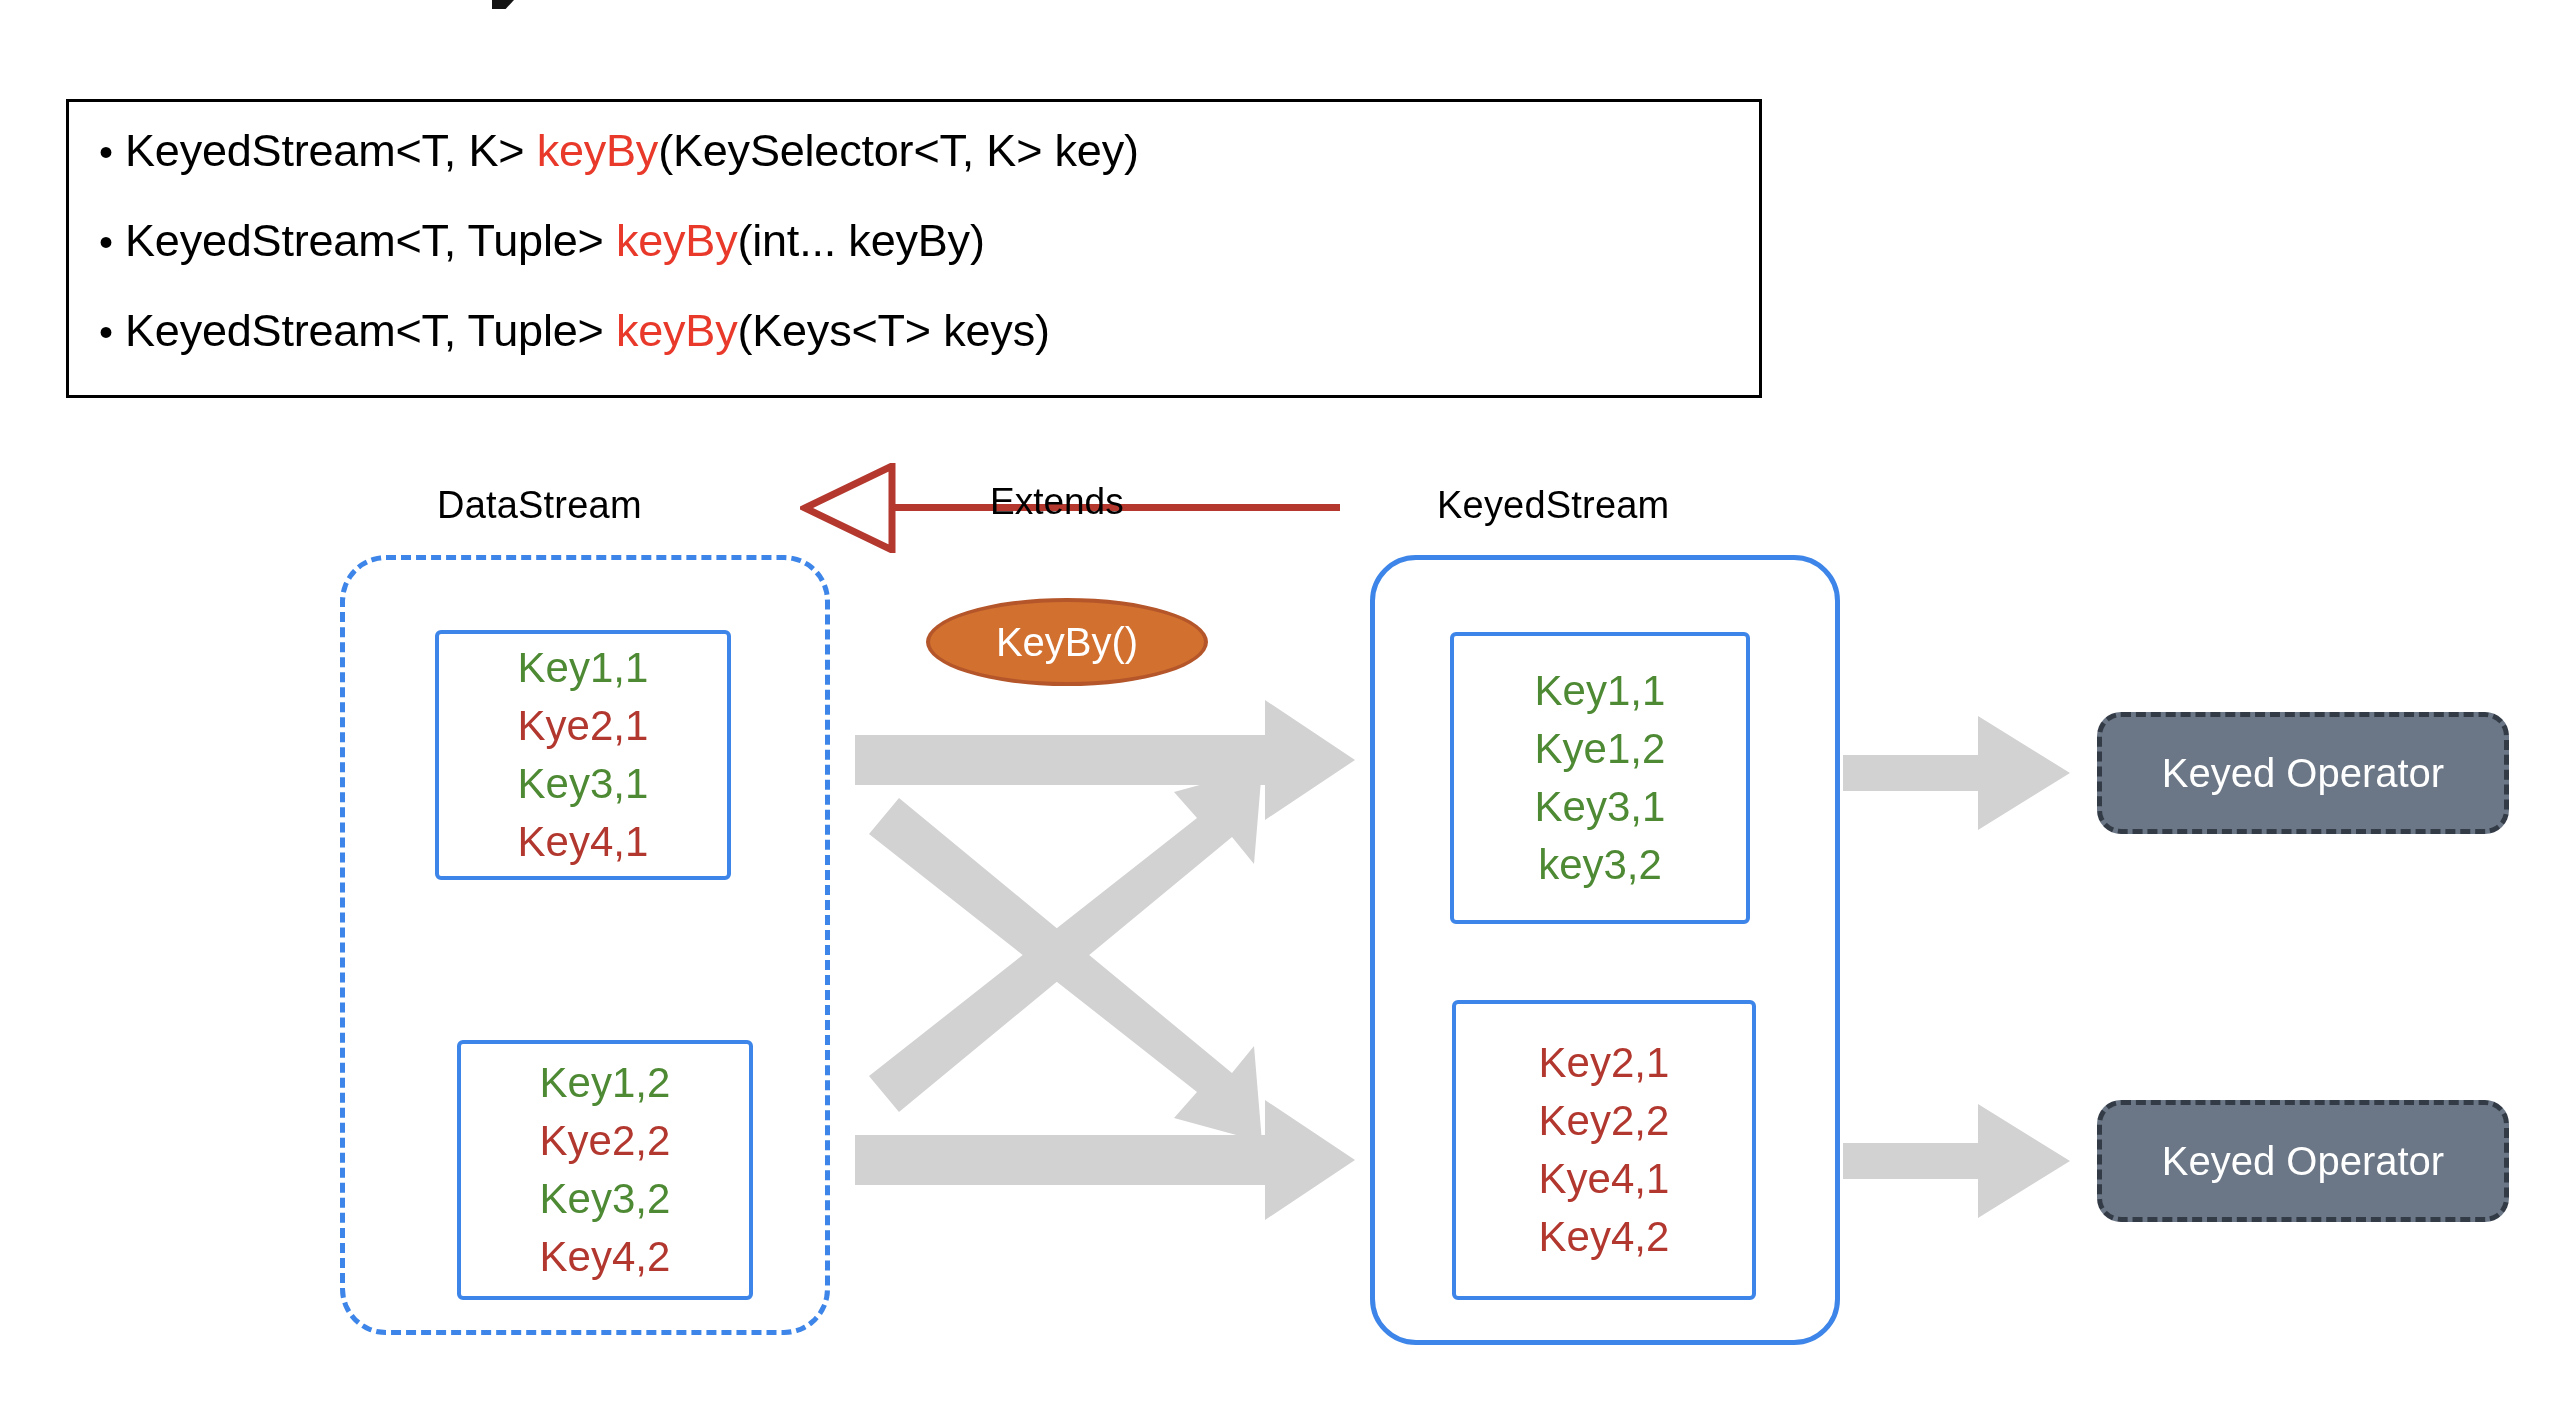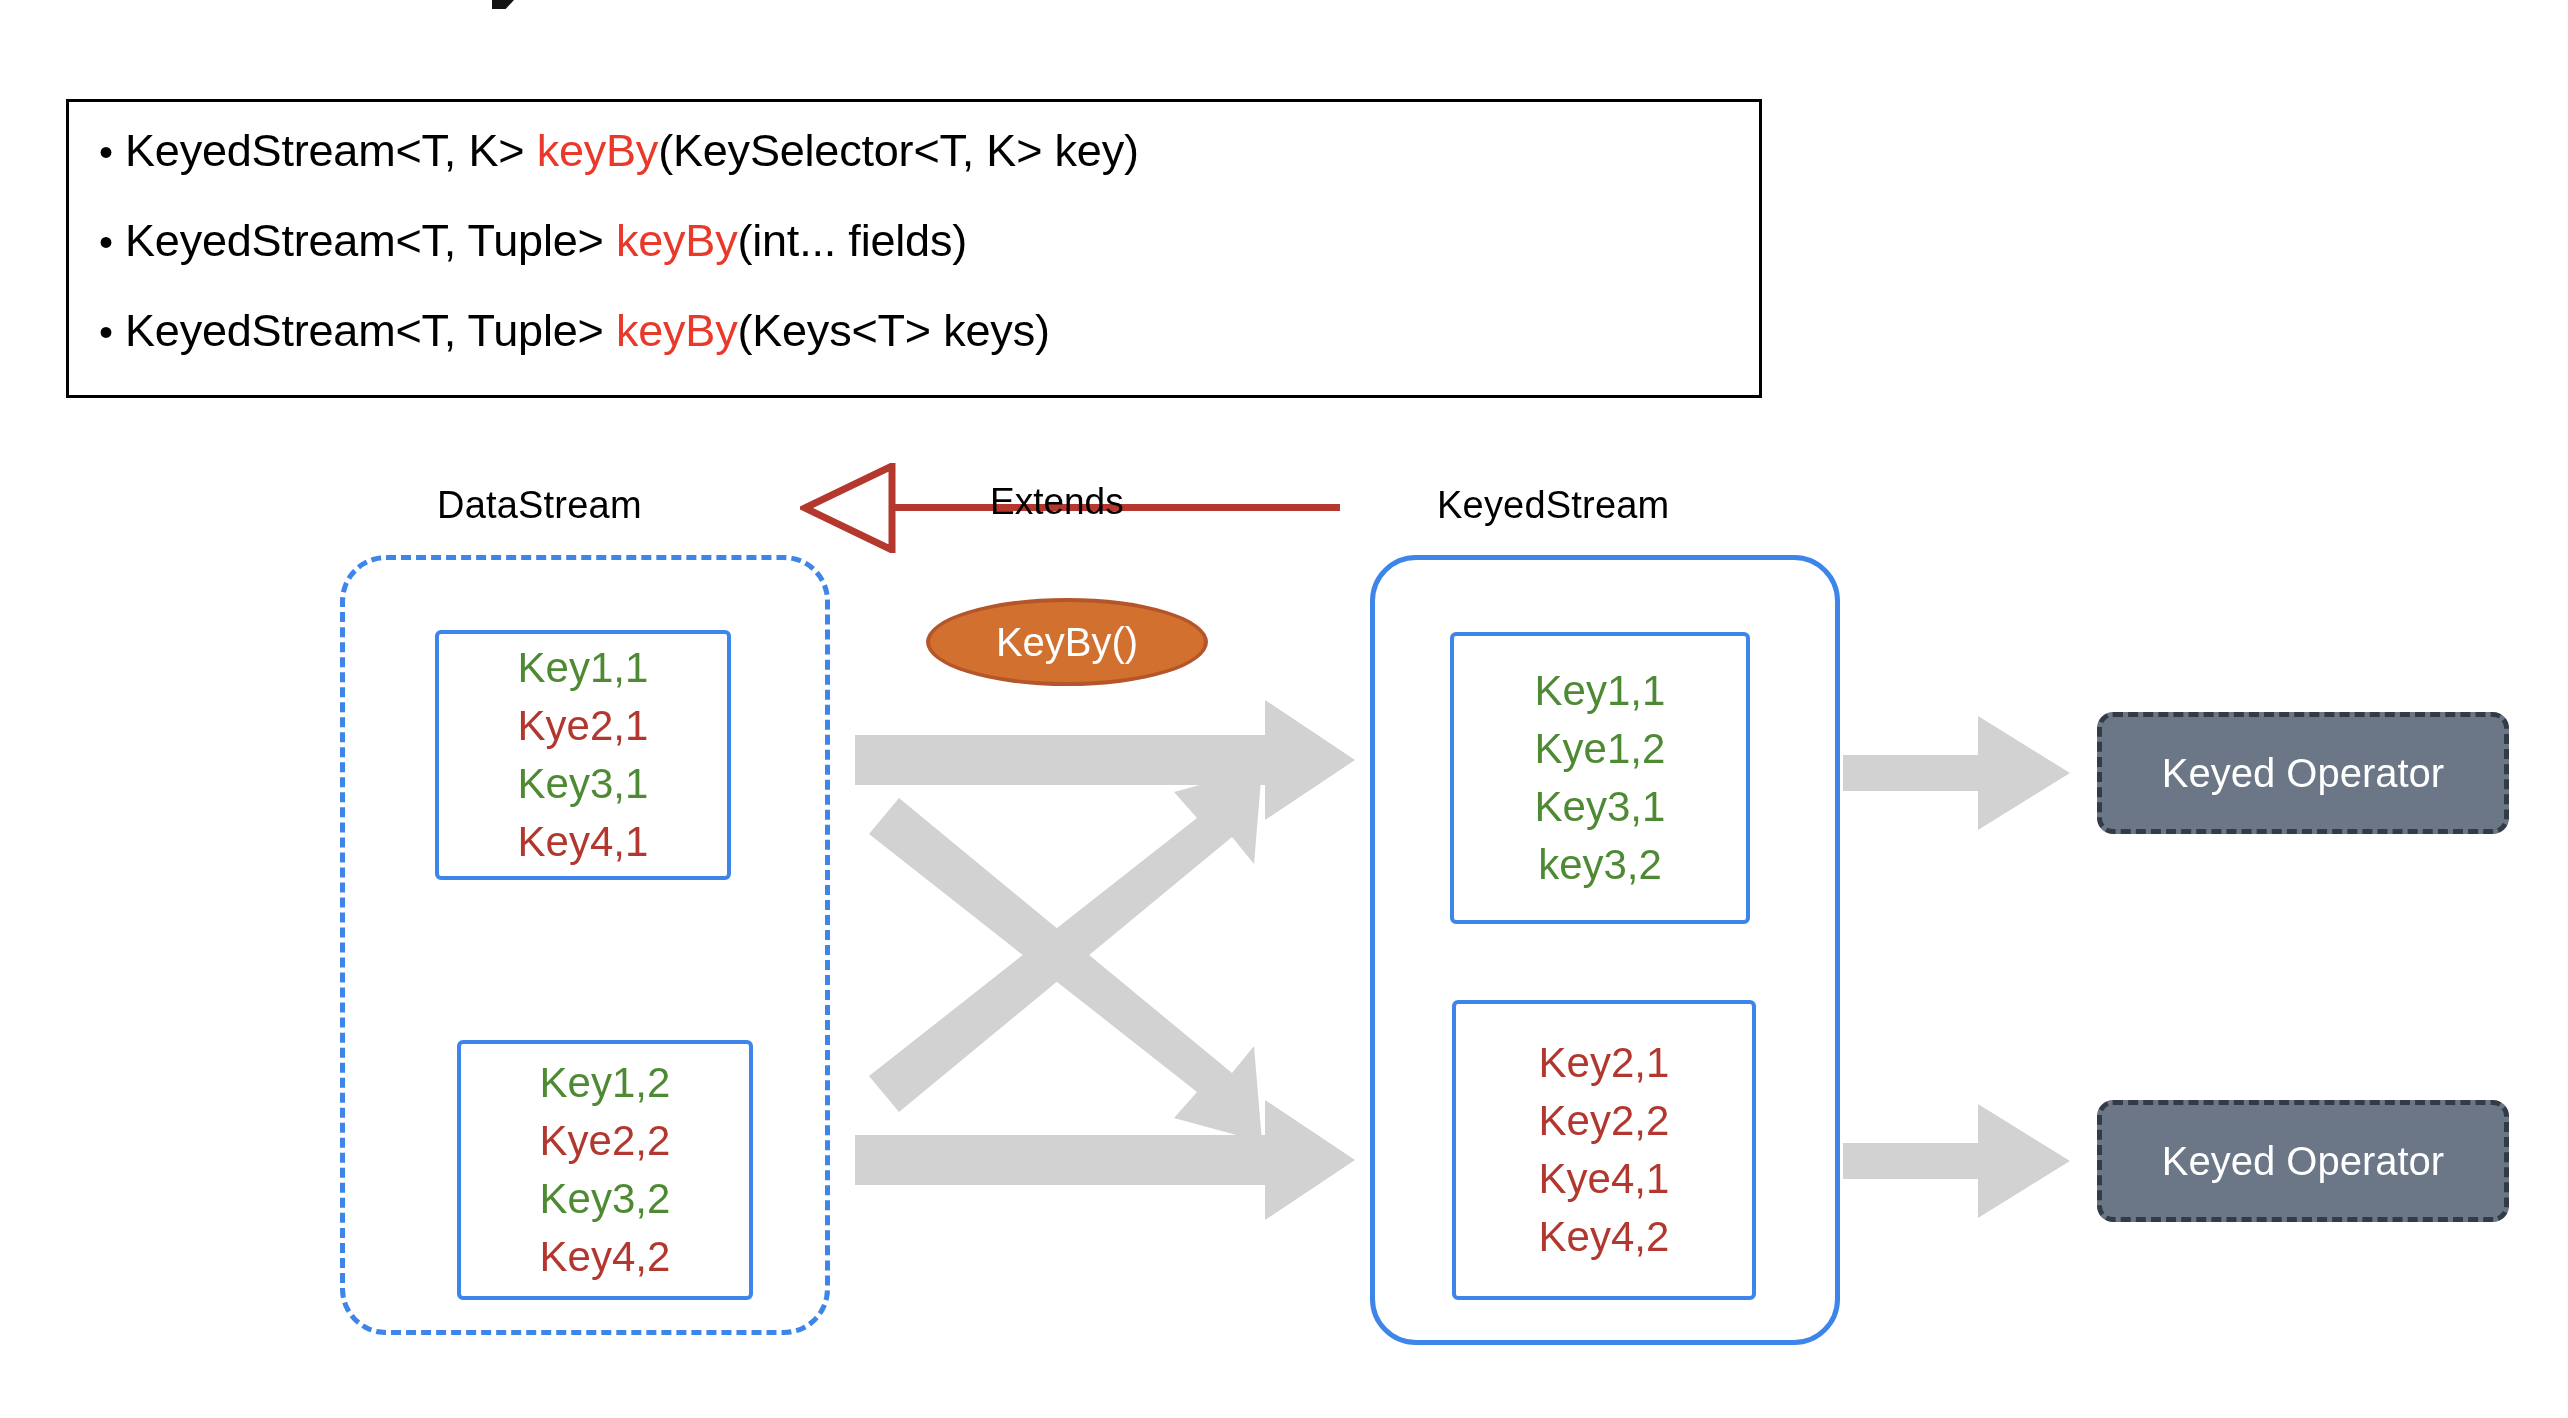"(int... fields)" span { text: fields -> keyBy }
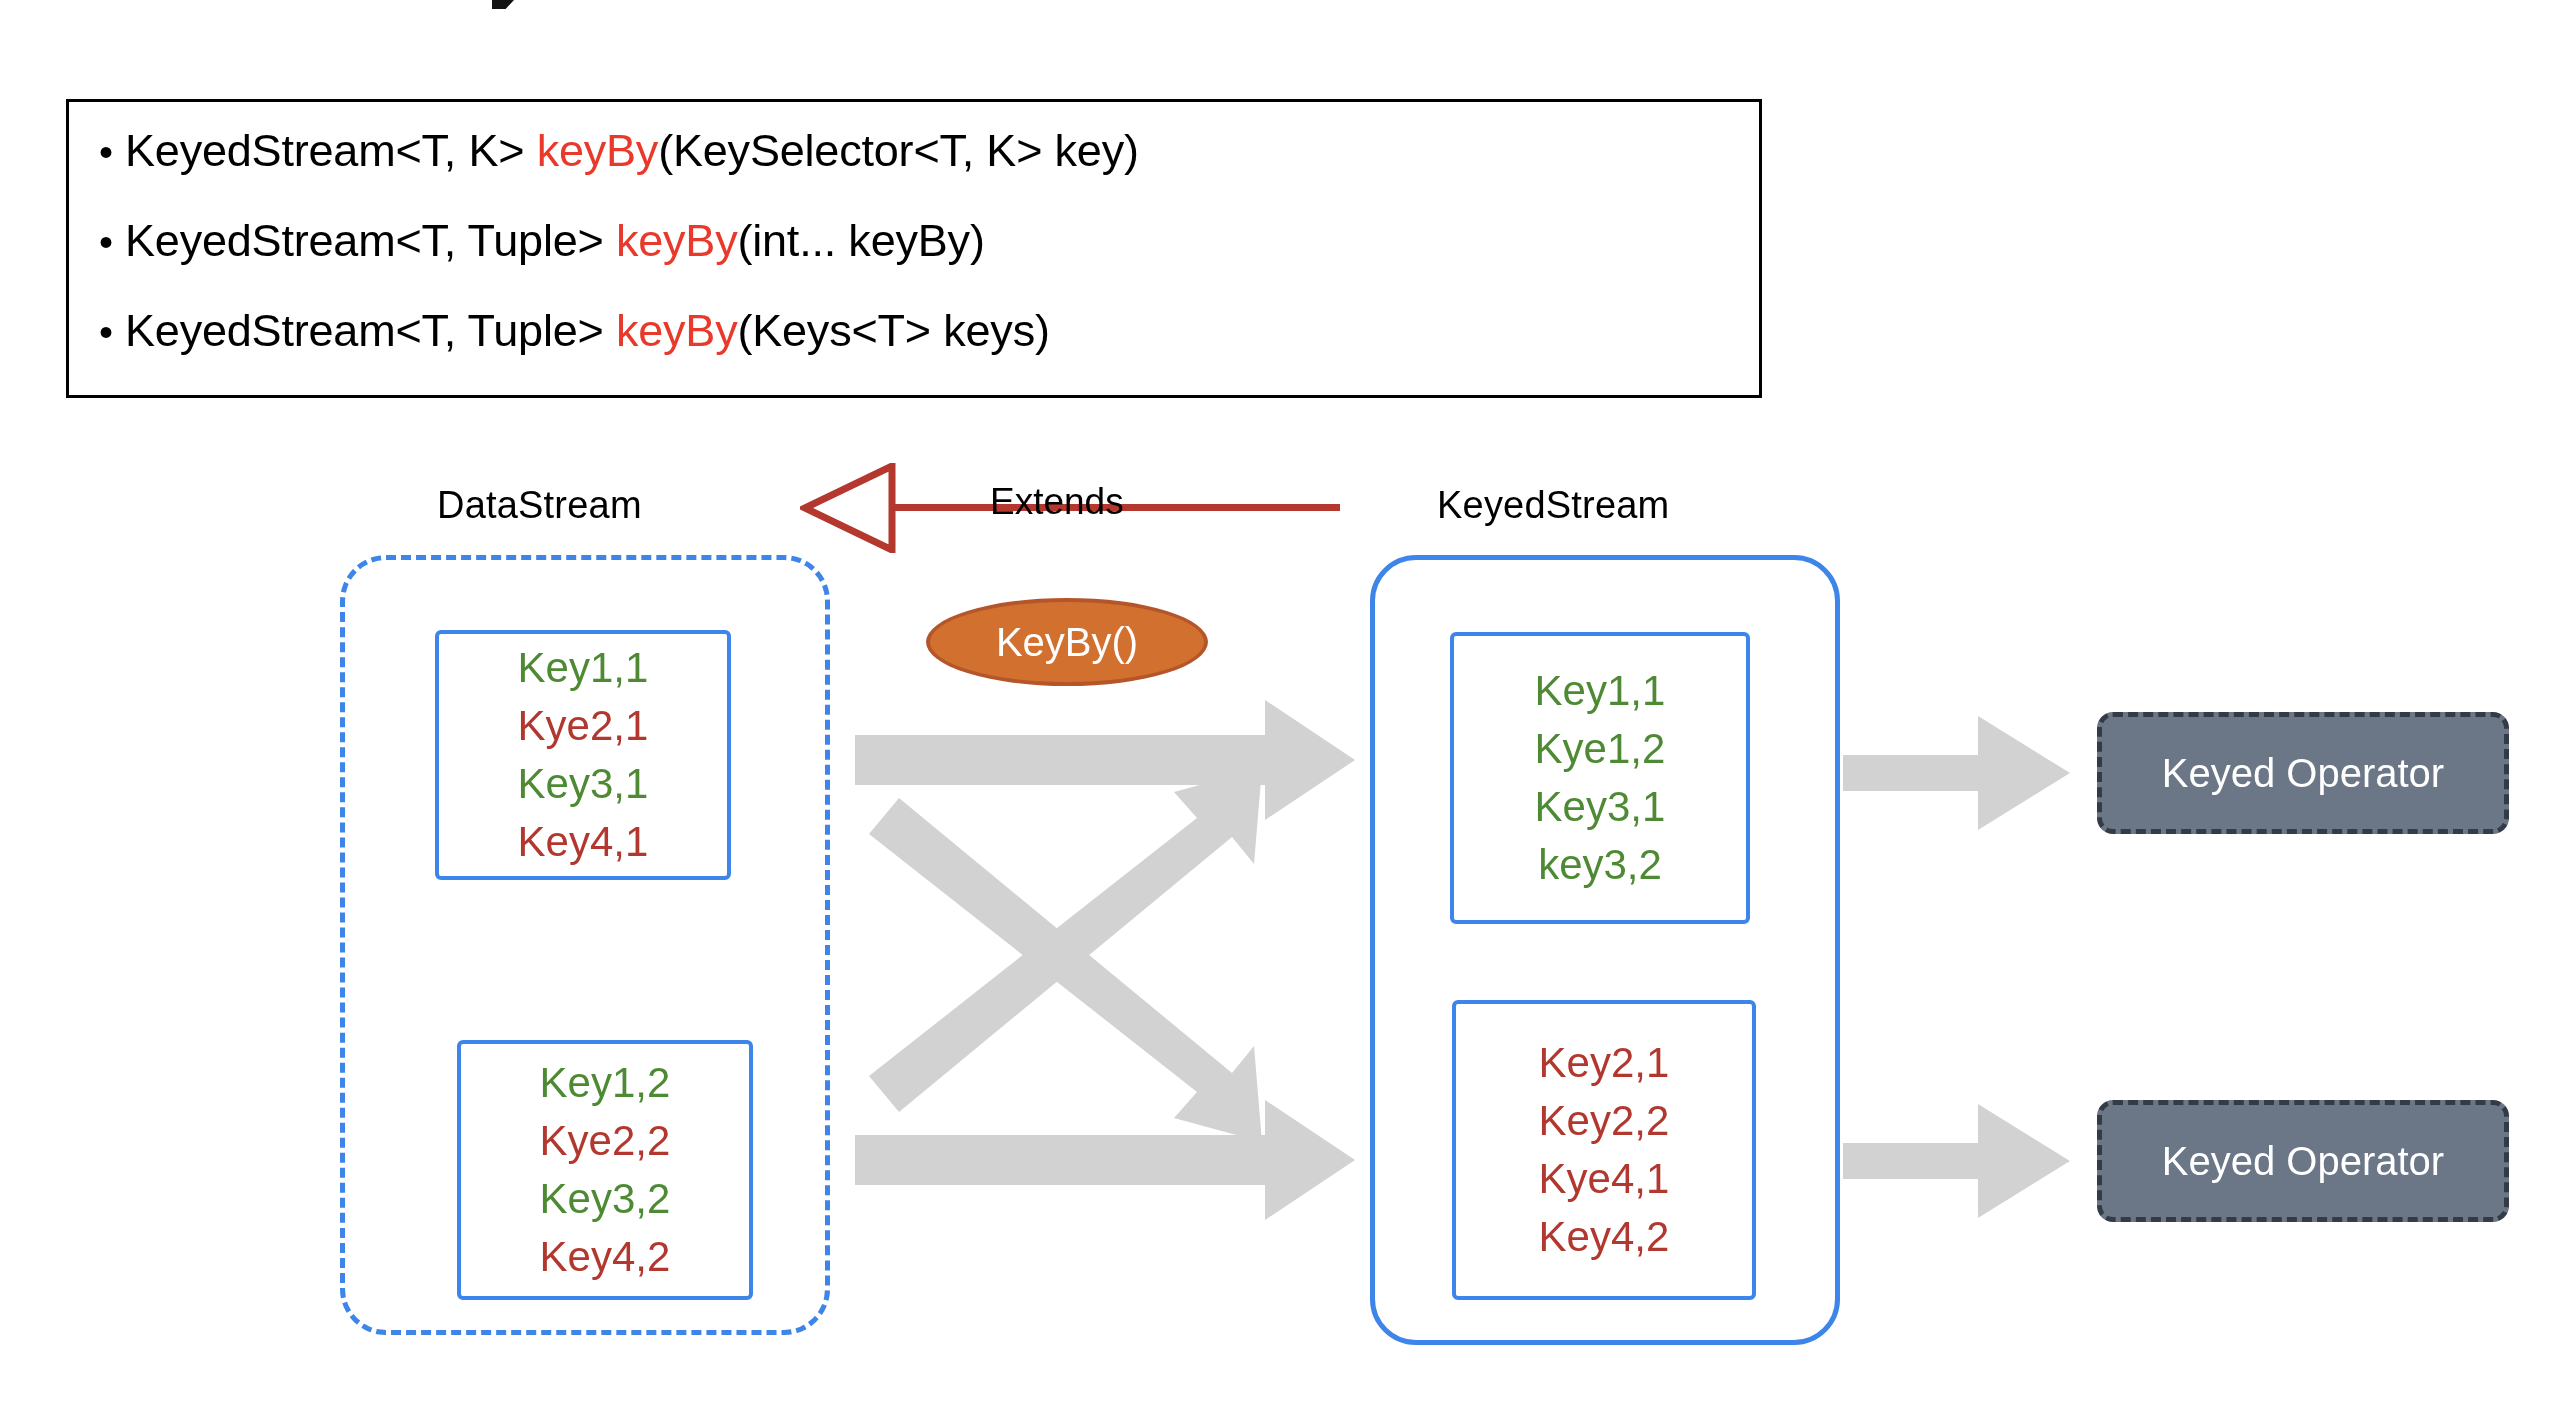"Keyed Operator" .op-box { border-radius: 16px -> 24px }
